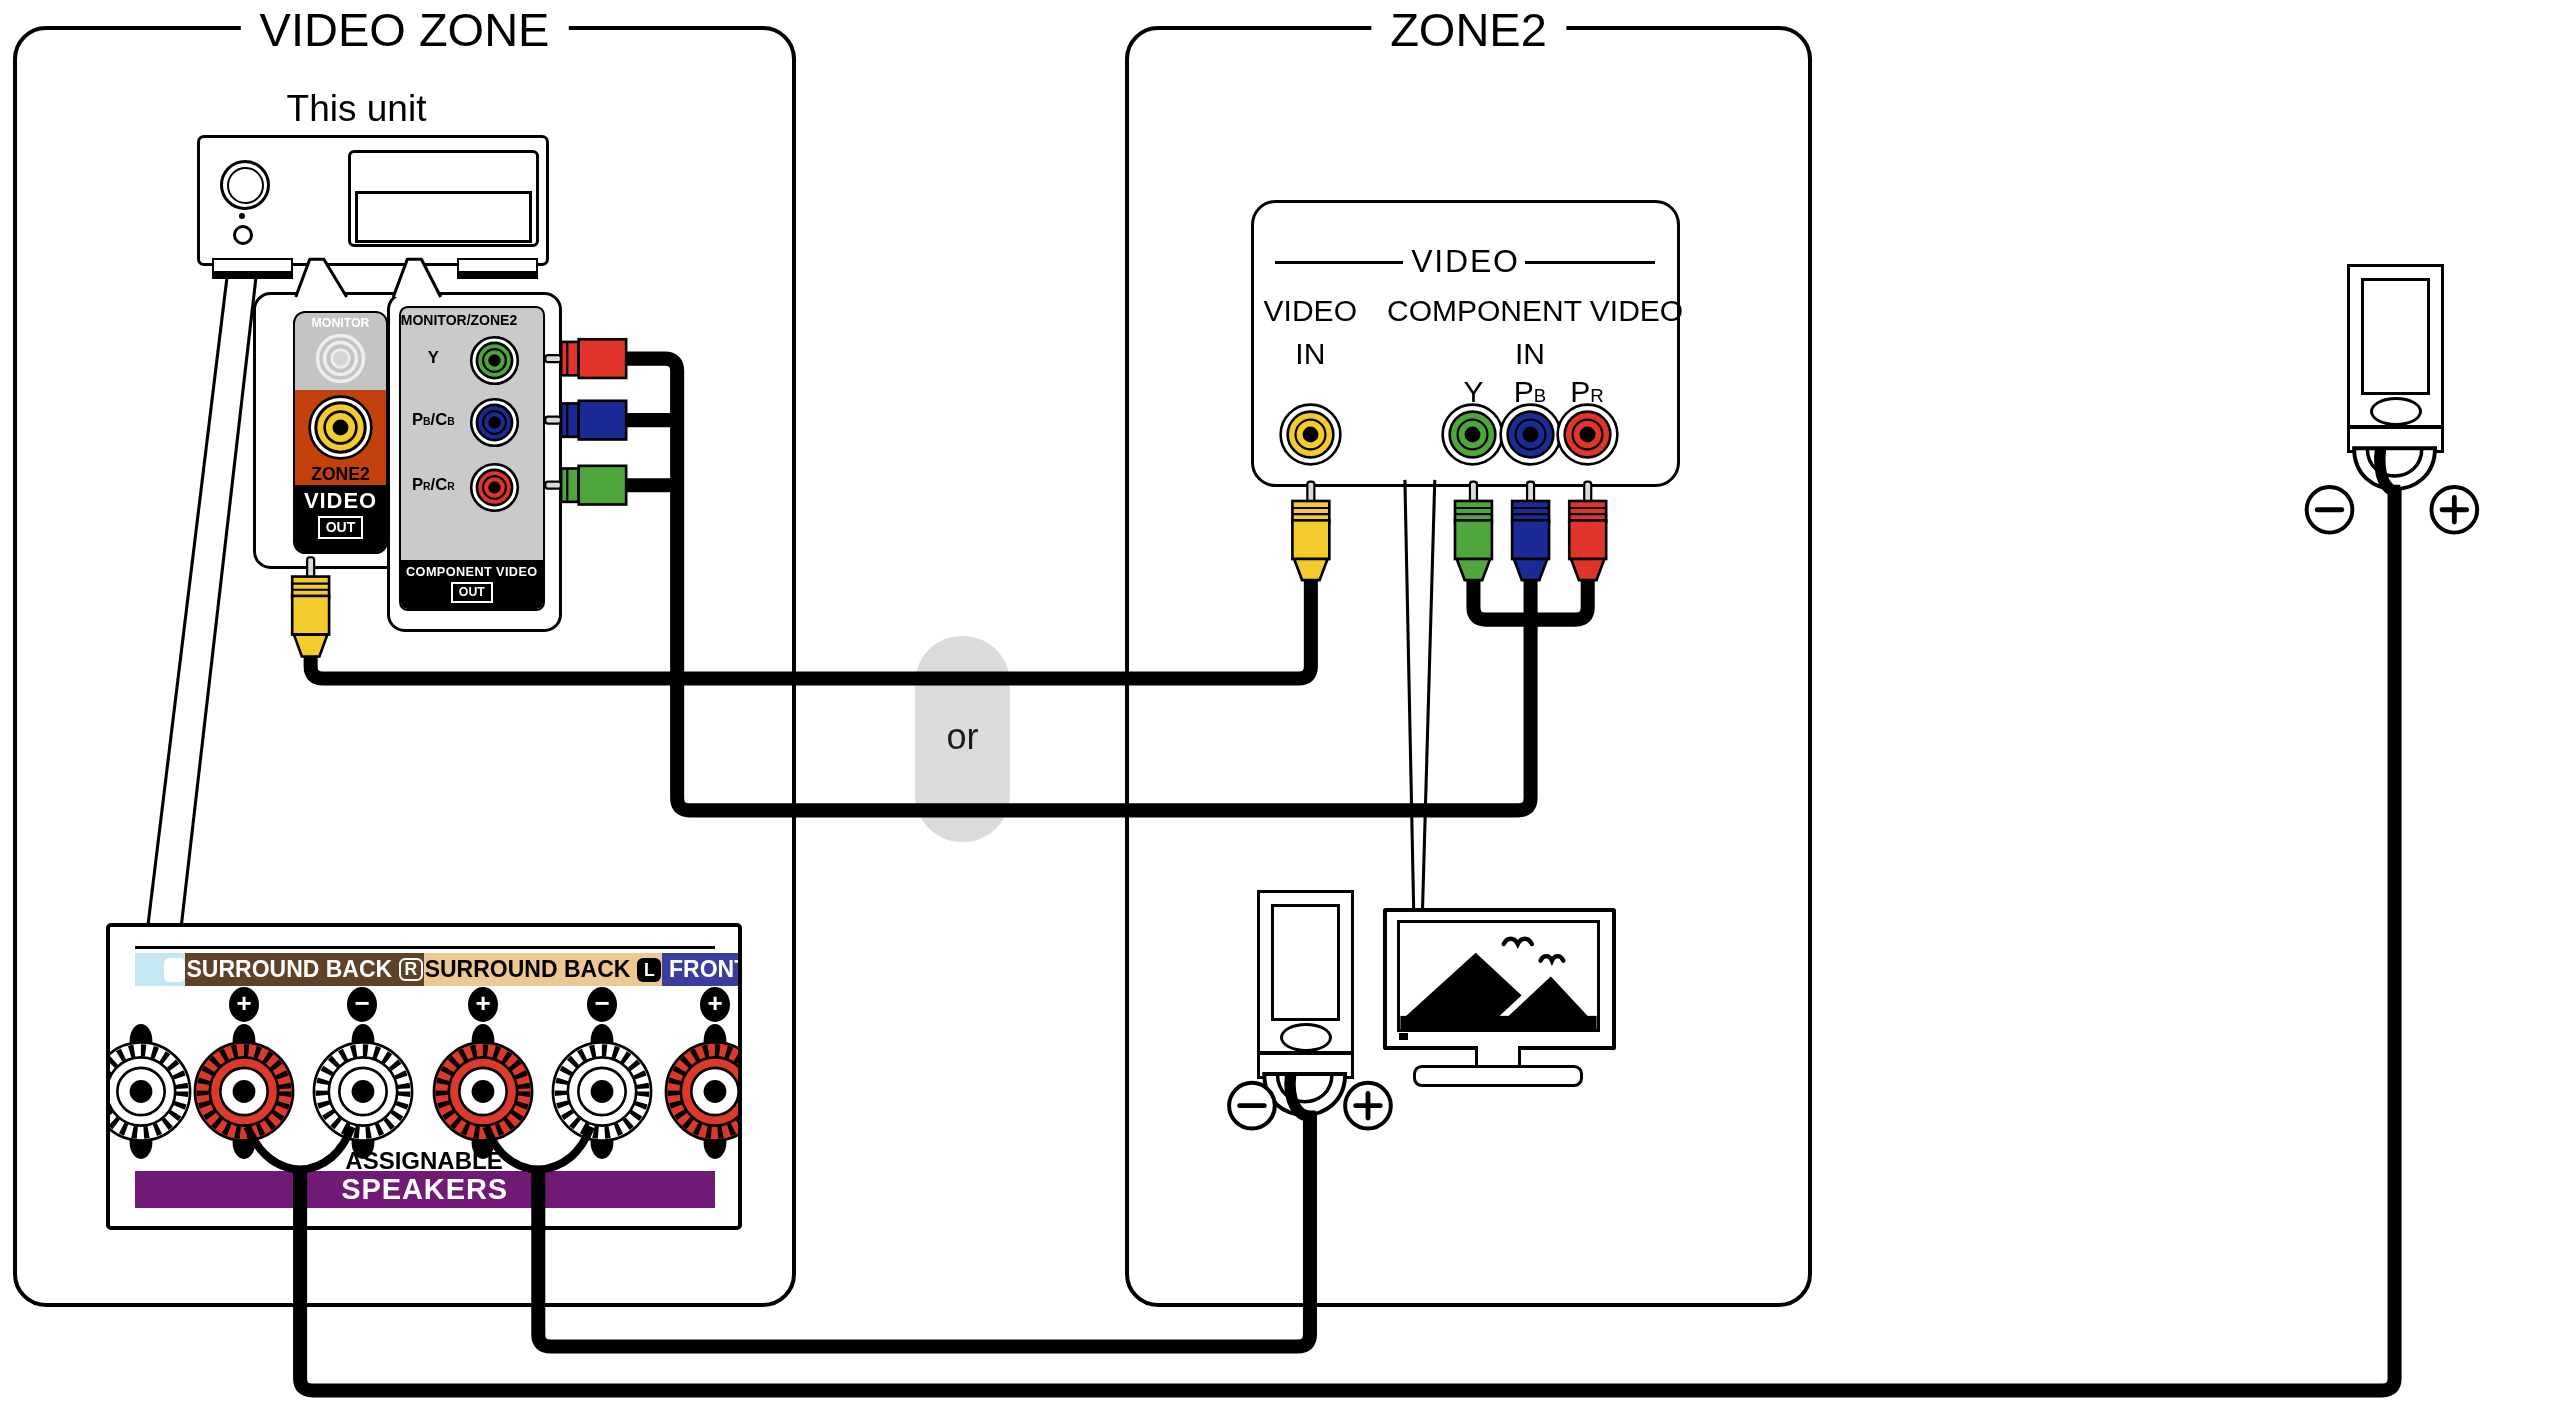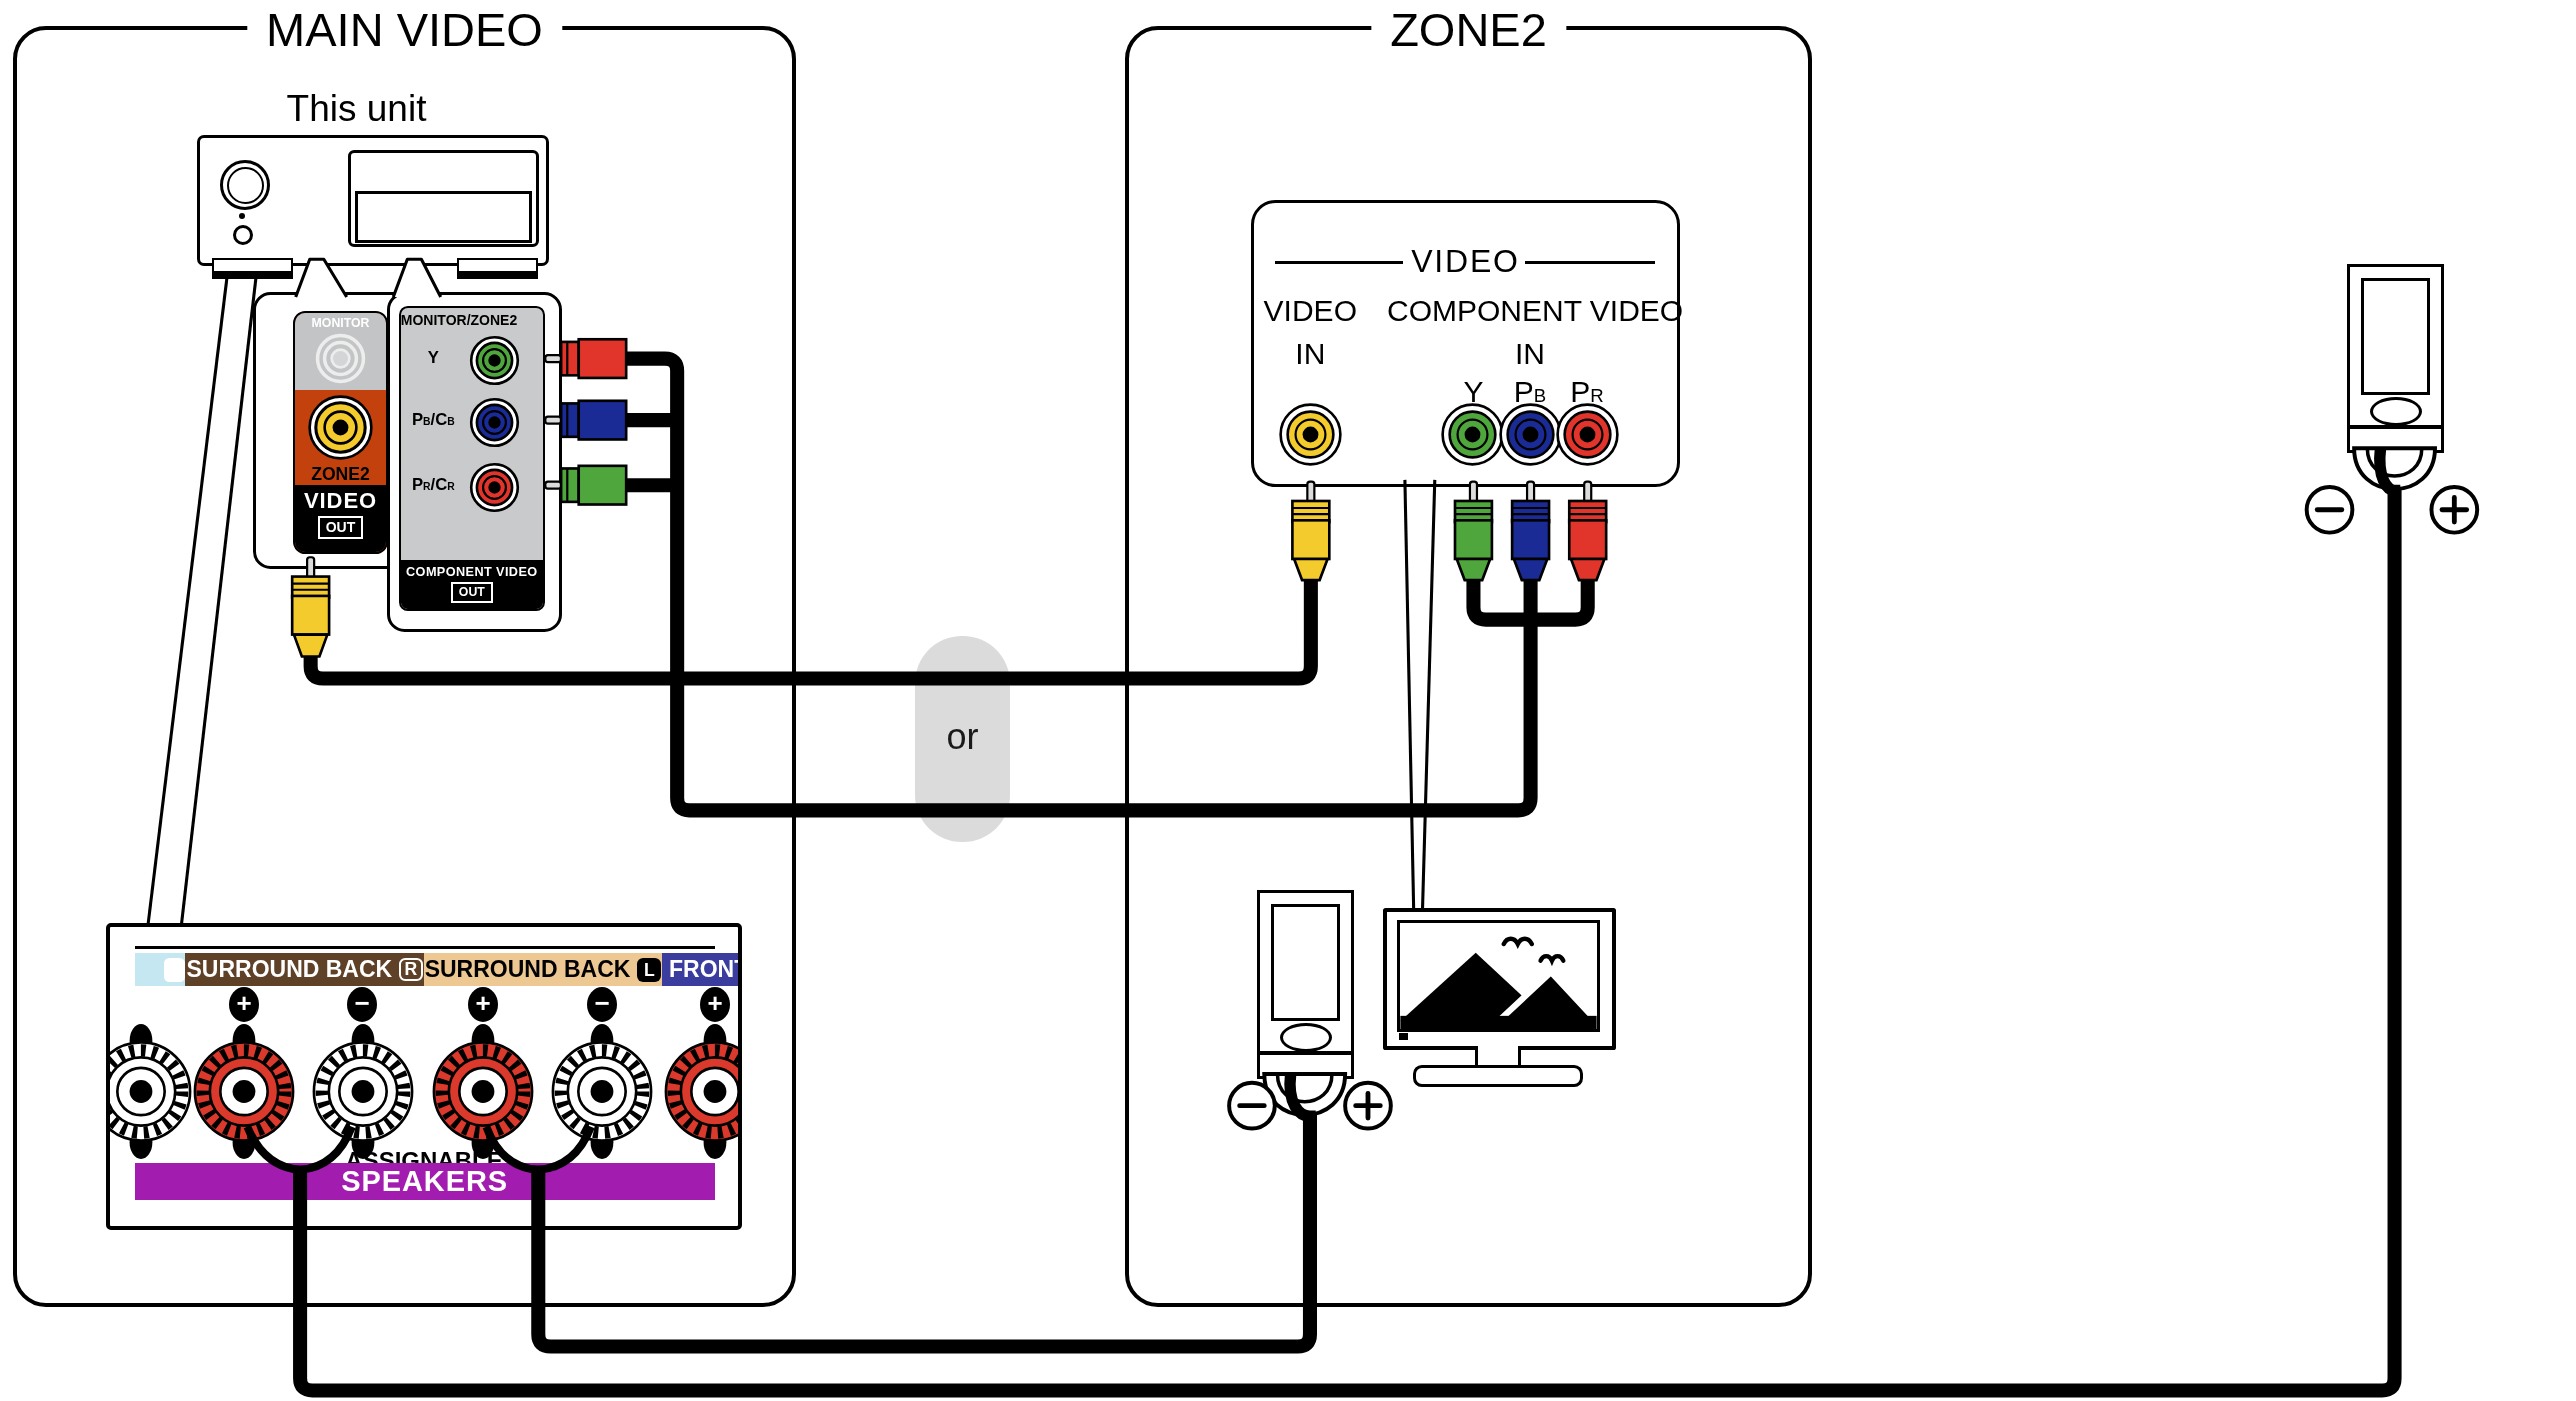"MAIN VIDEO" span.zone-title { text: MAIN VIDEO -> VIDEO ZONE }
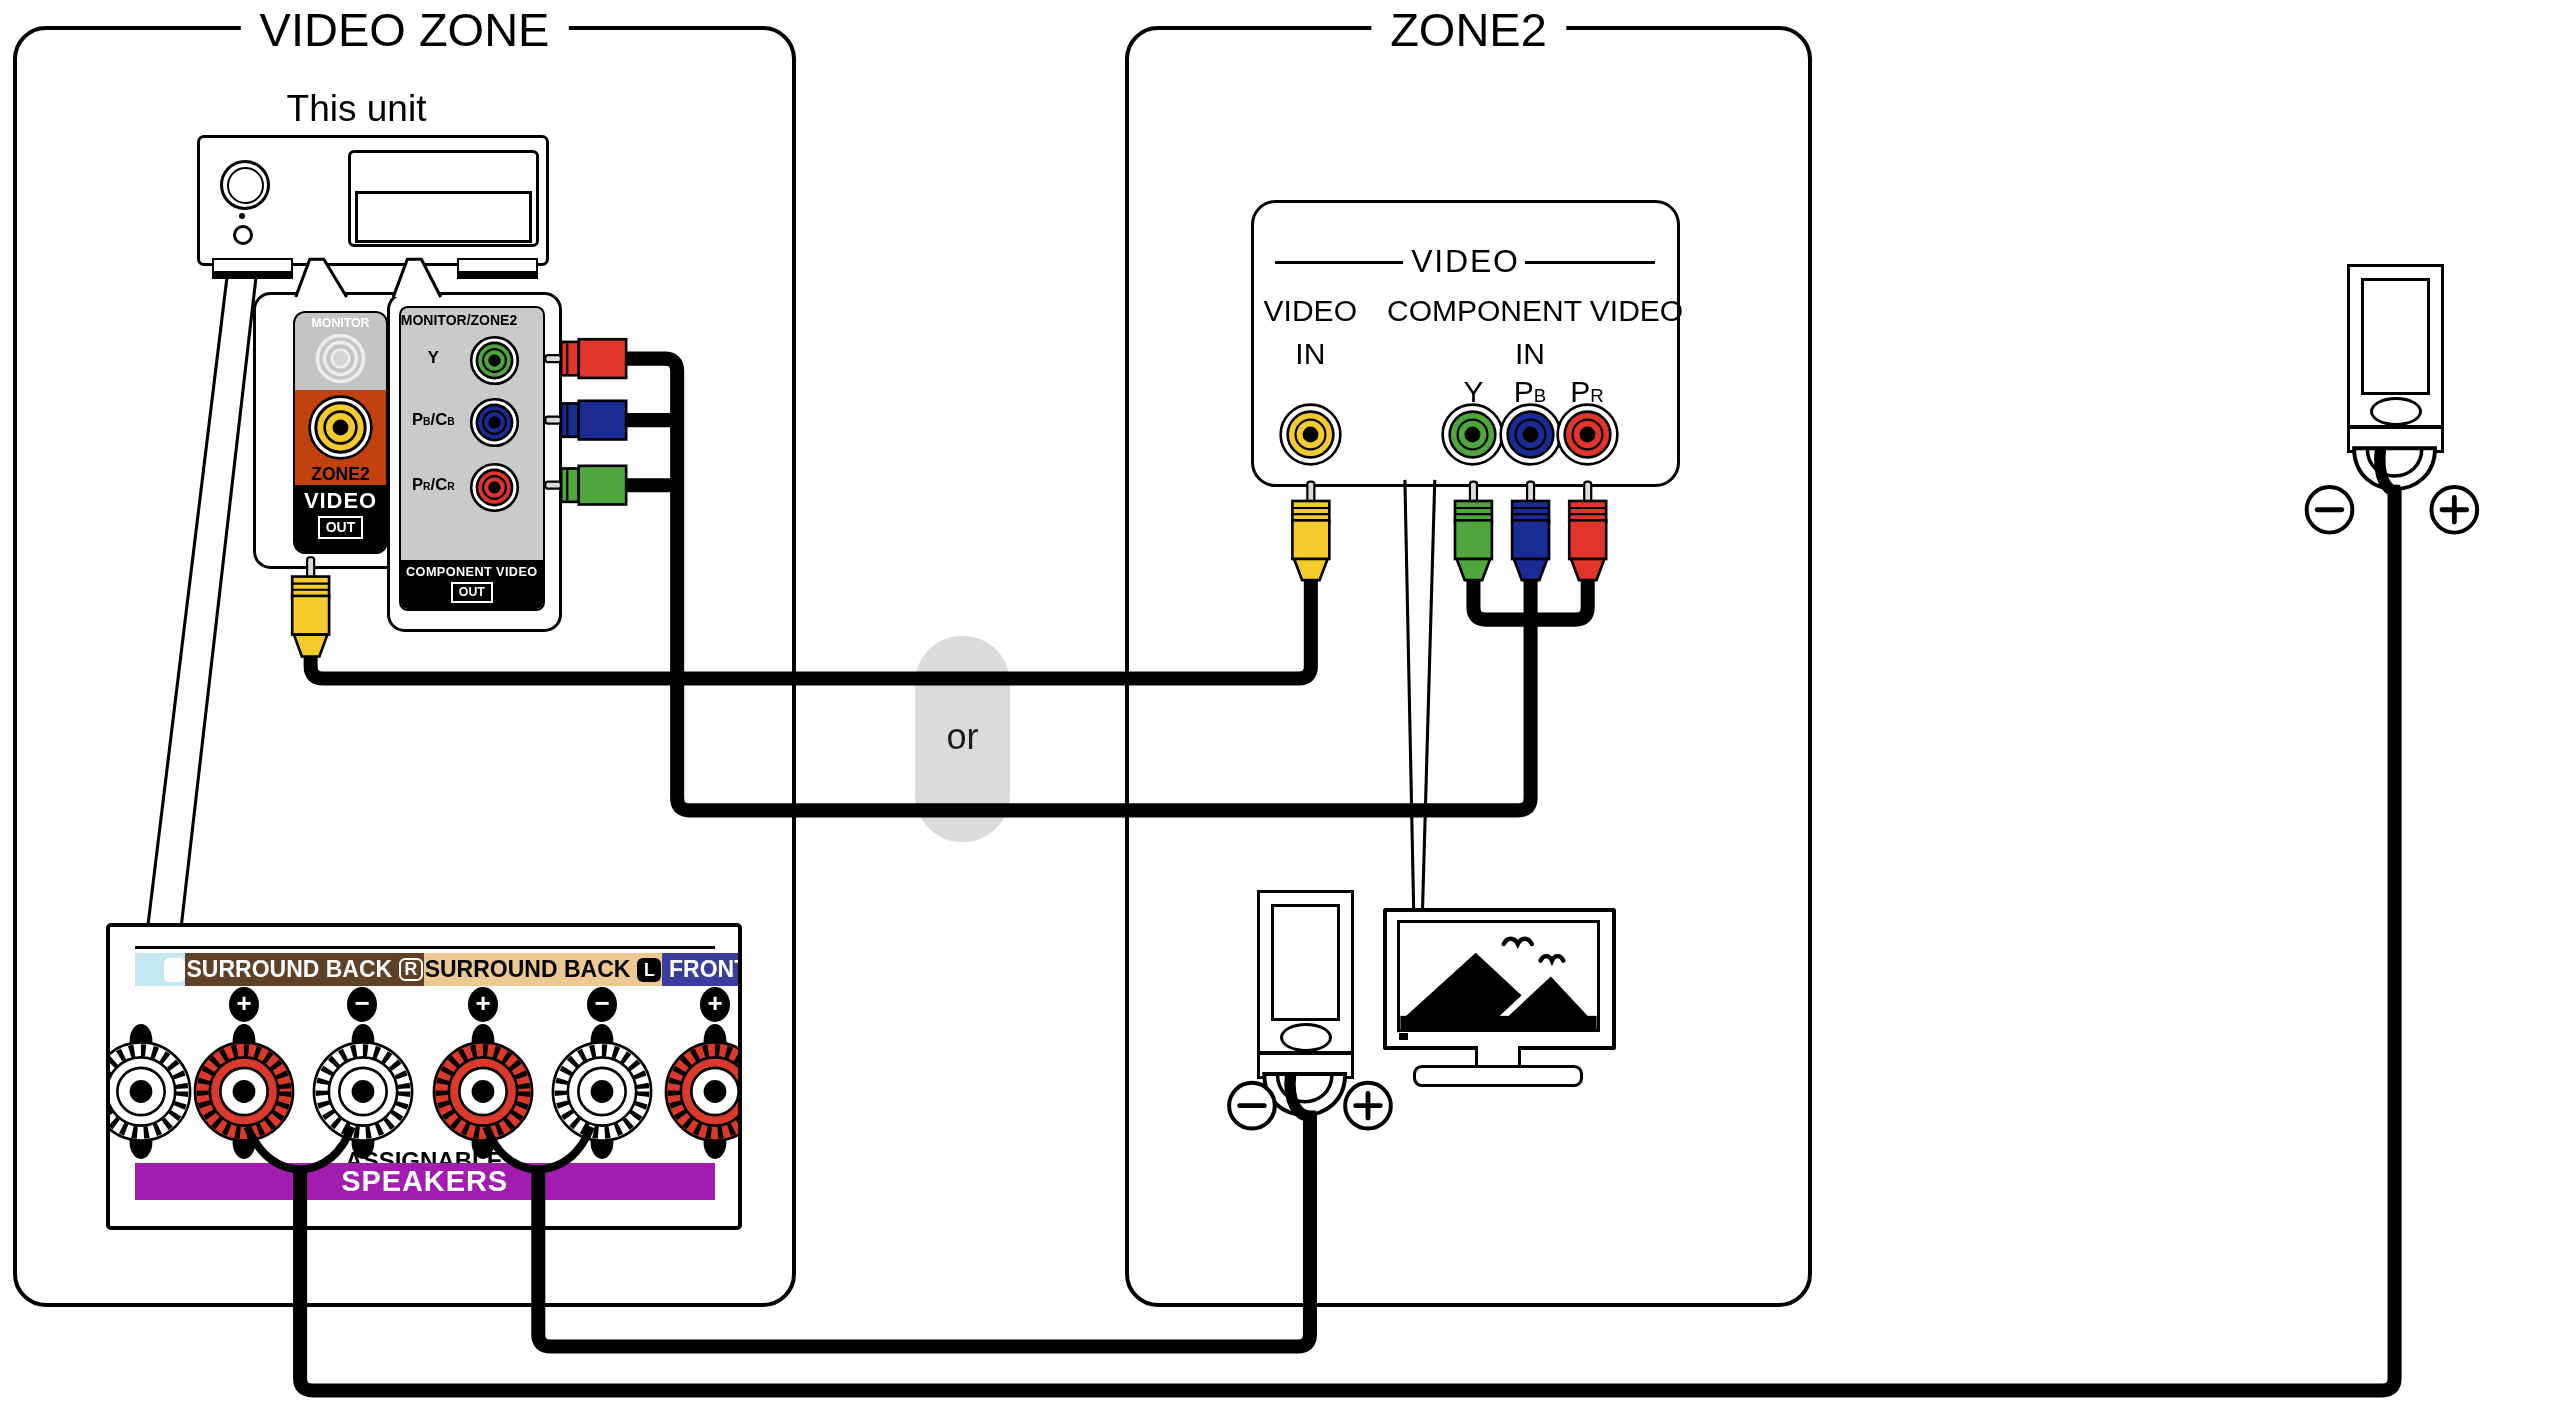"SPEAKERS" .spk-band { background: #a21caf -> #701a75; top: 236px -> 244px }
